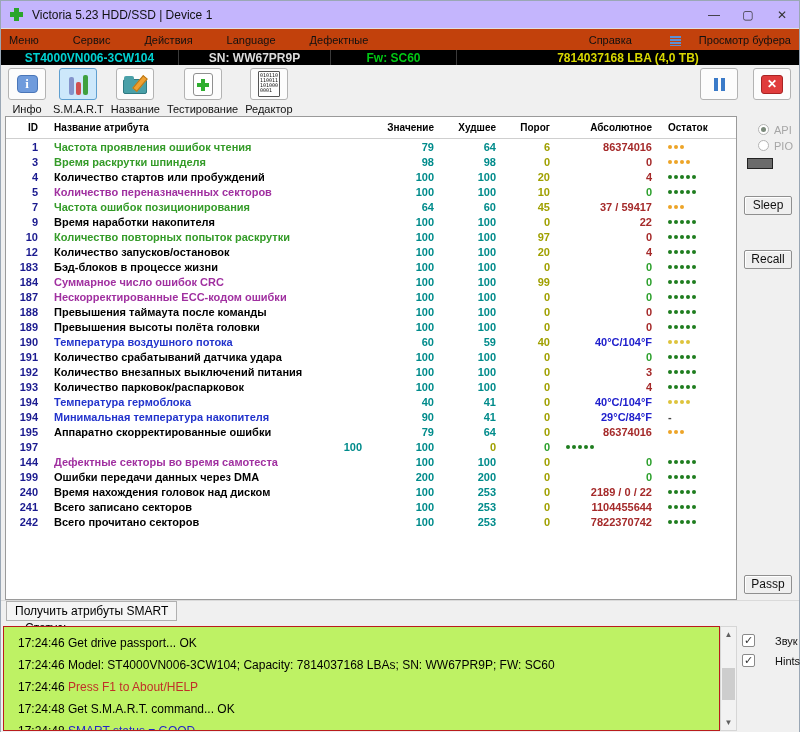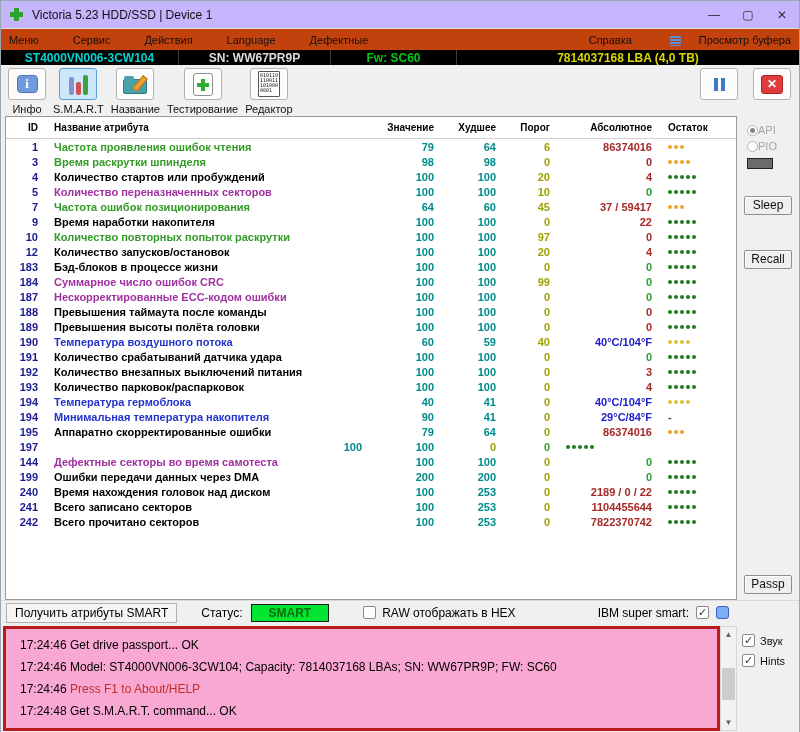"API" .radio-row { align-items: center -> none; gap: none -> 5px; left: 10px -> 21px }
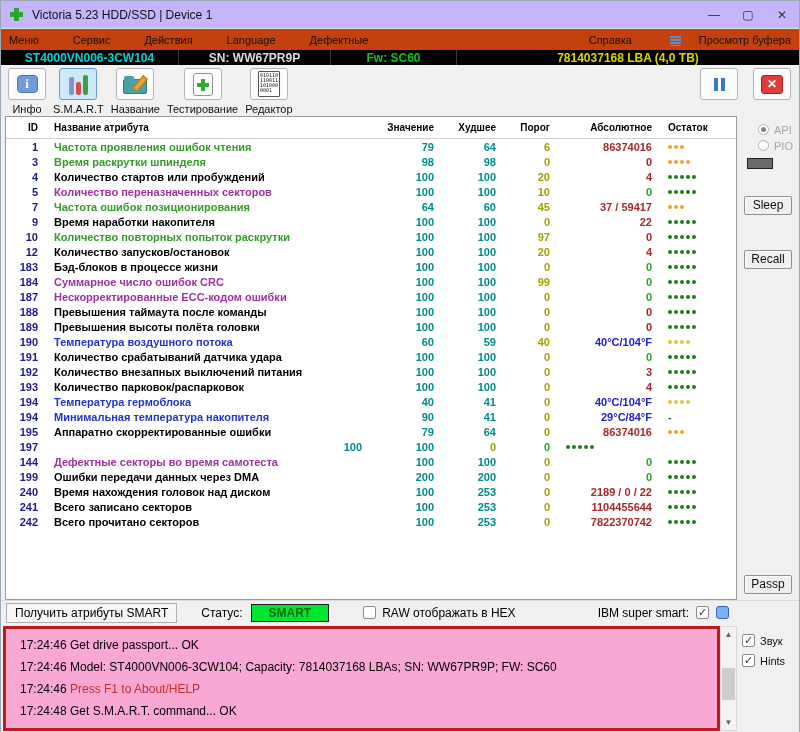"Получить атрибуты SMART" .statusbar { align-items: center -> flex-start; flex-direction: none -> column }
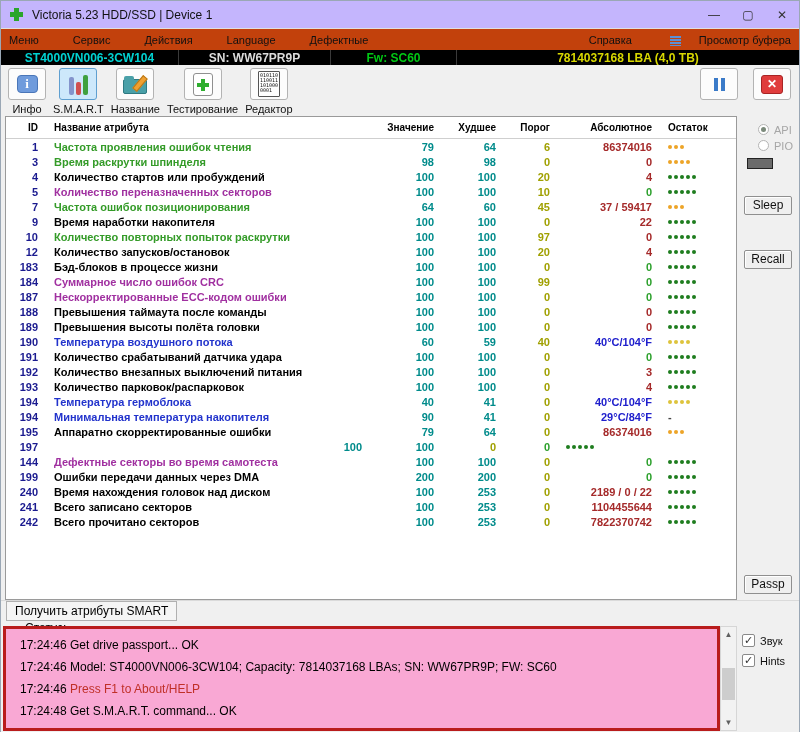"17:24:46" .log-area { background: #f9a8d4 -> #bef264; border: 3px solid #b91c1c -> 1px solid #b91c1c }
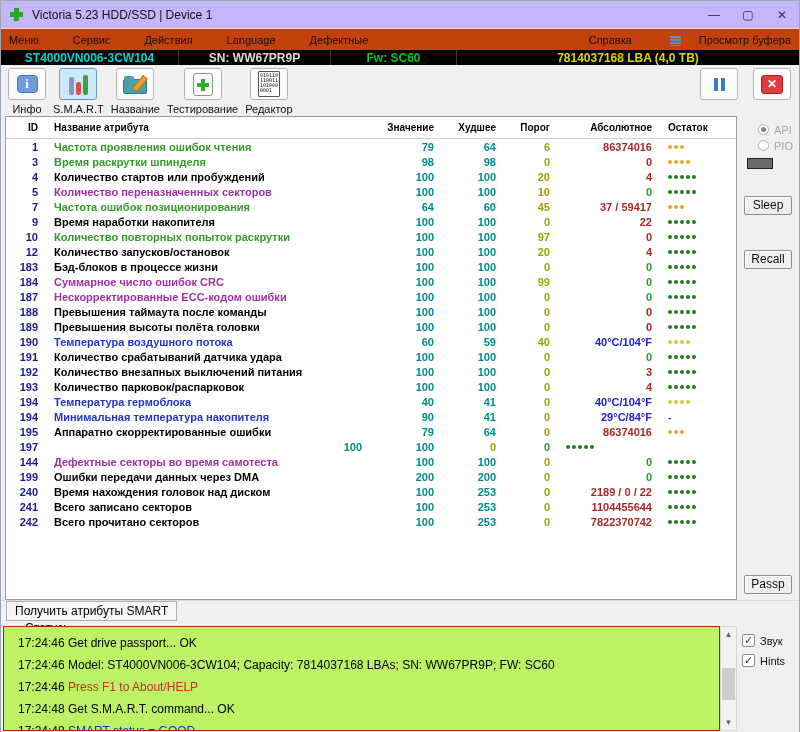"Звук" .cb-row { gap: 5px -> 20px }
